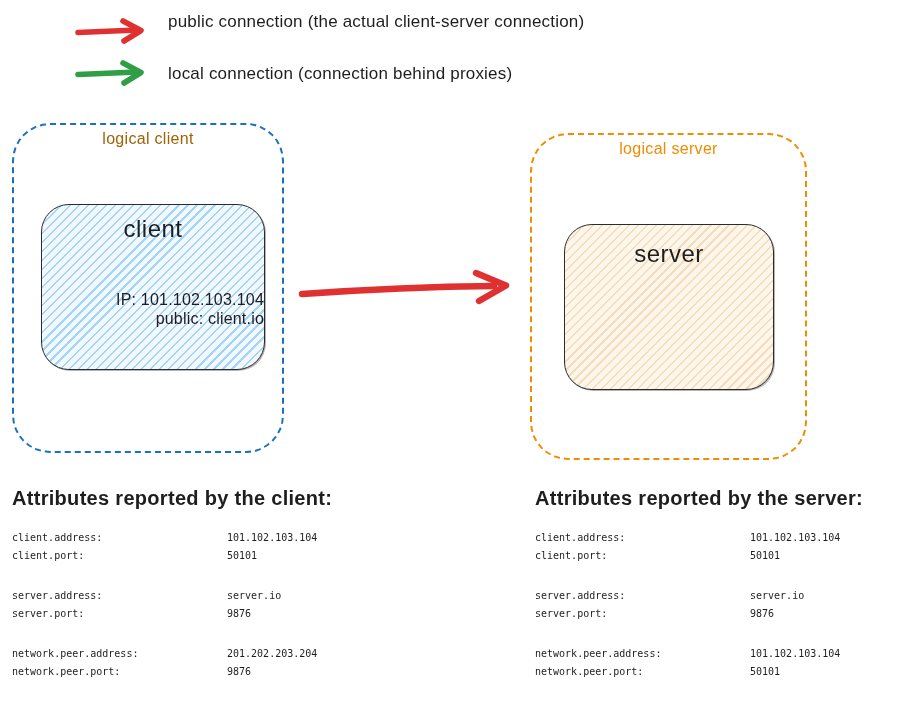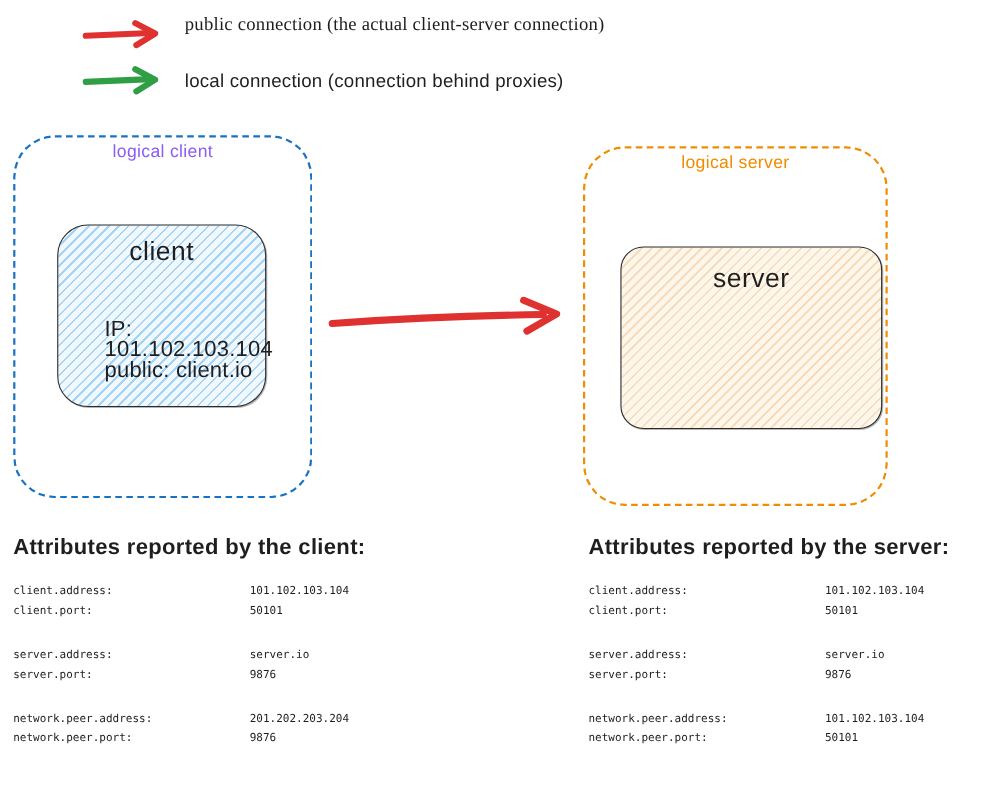"public connection (the actual" span.legend-label { font-family: Liberation Serif, serif -> none }
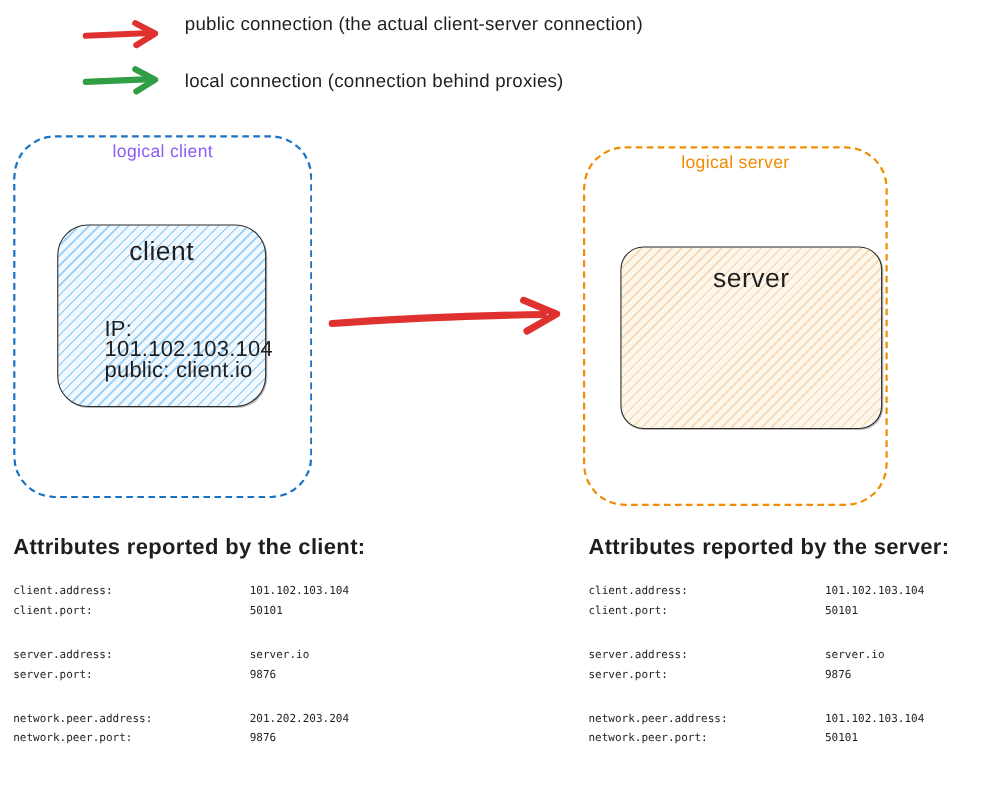"logical client" .lbox.client .lbox-label { color: #8b5cf6 -> #a16207 }
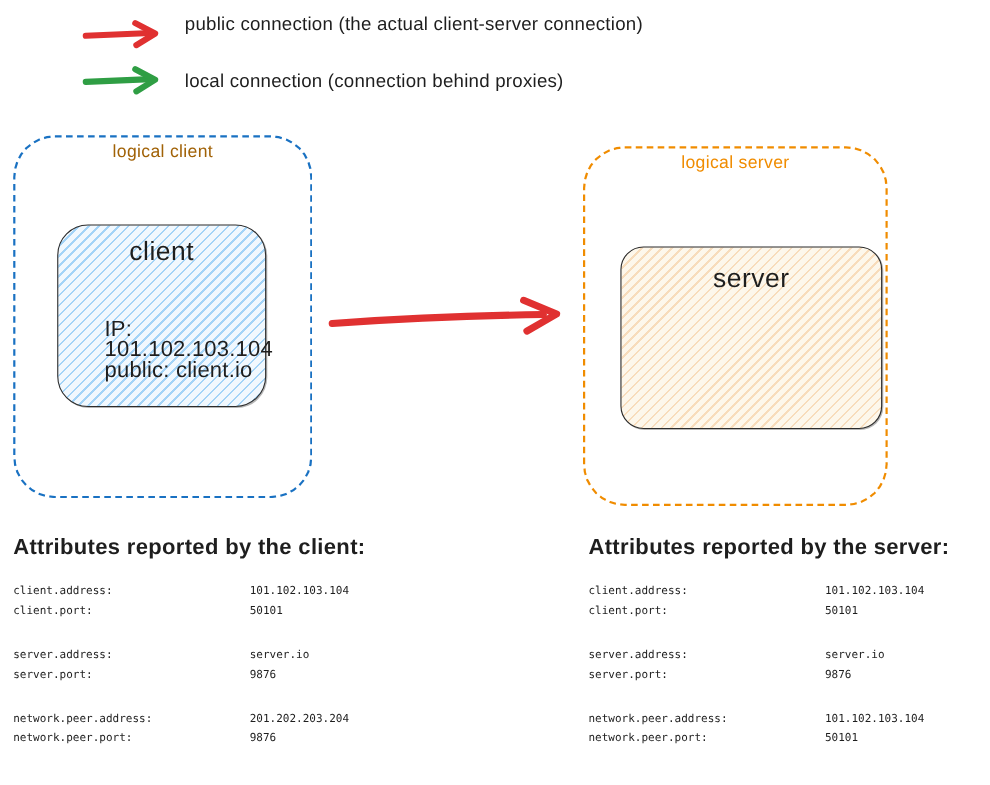"client" .node.client-node { left: 38px -> 27px; width: 190px -> 224px }
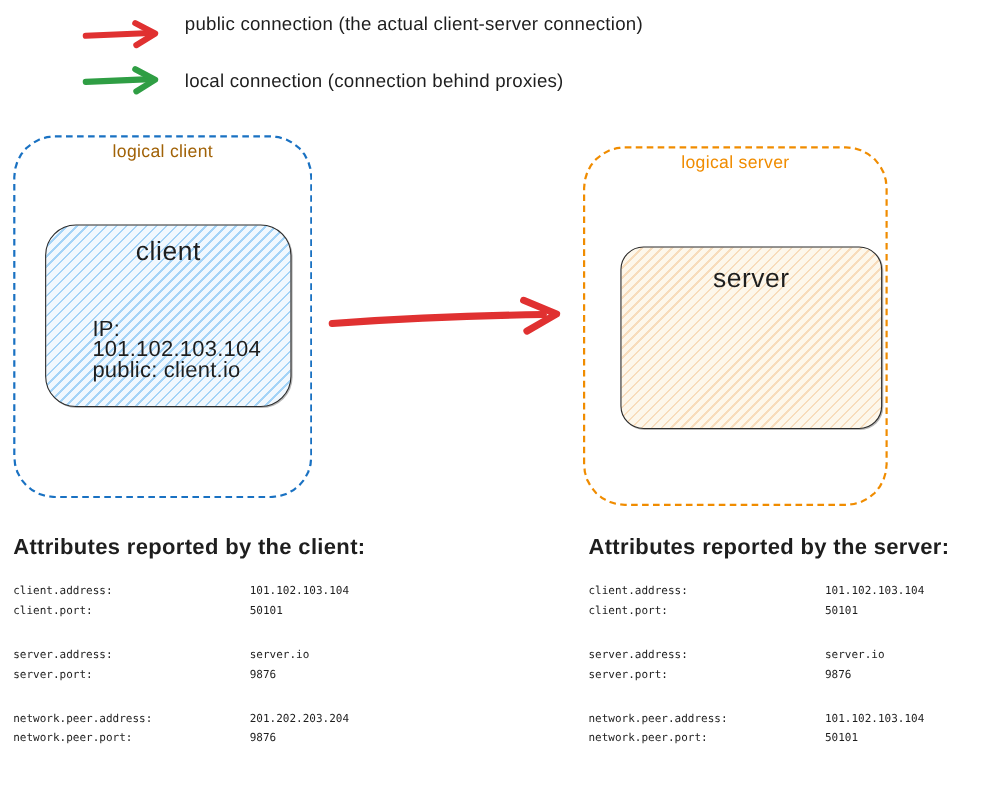"server" .node.server-node { border-radius: 21px -> none; width: 238px -> 210px }
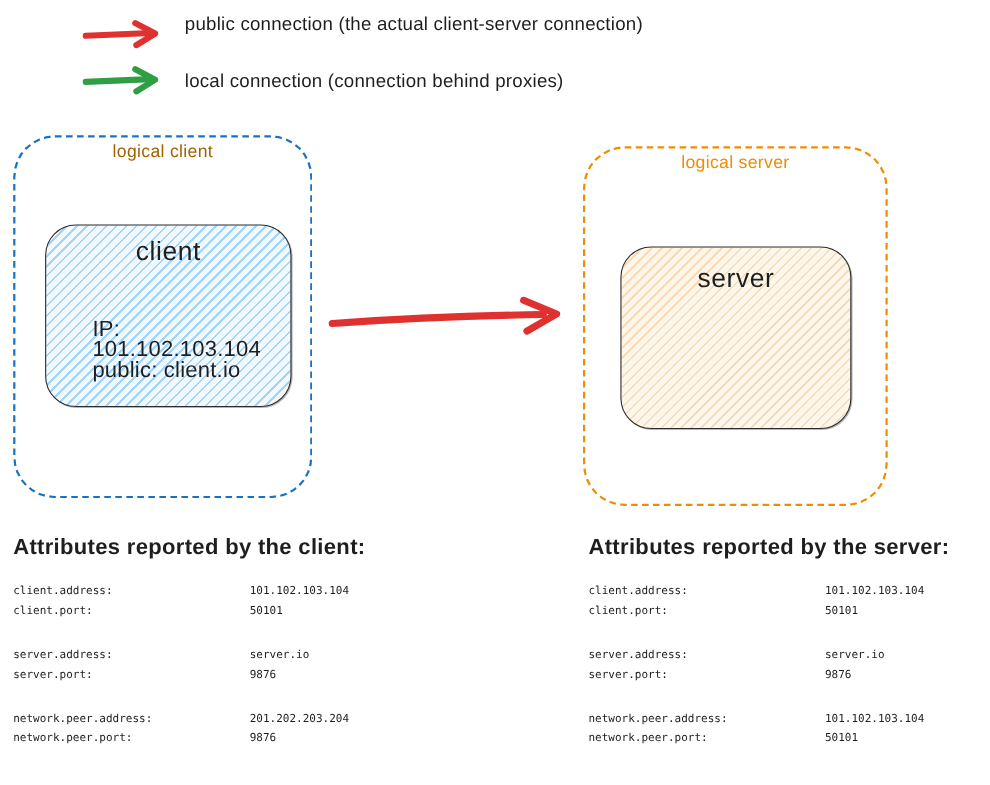"IP: 101.102.103.104" .node-lines { font-size: 20px -> 16px; text-align: none -> right }
